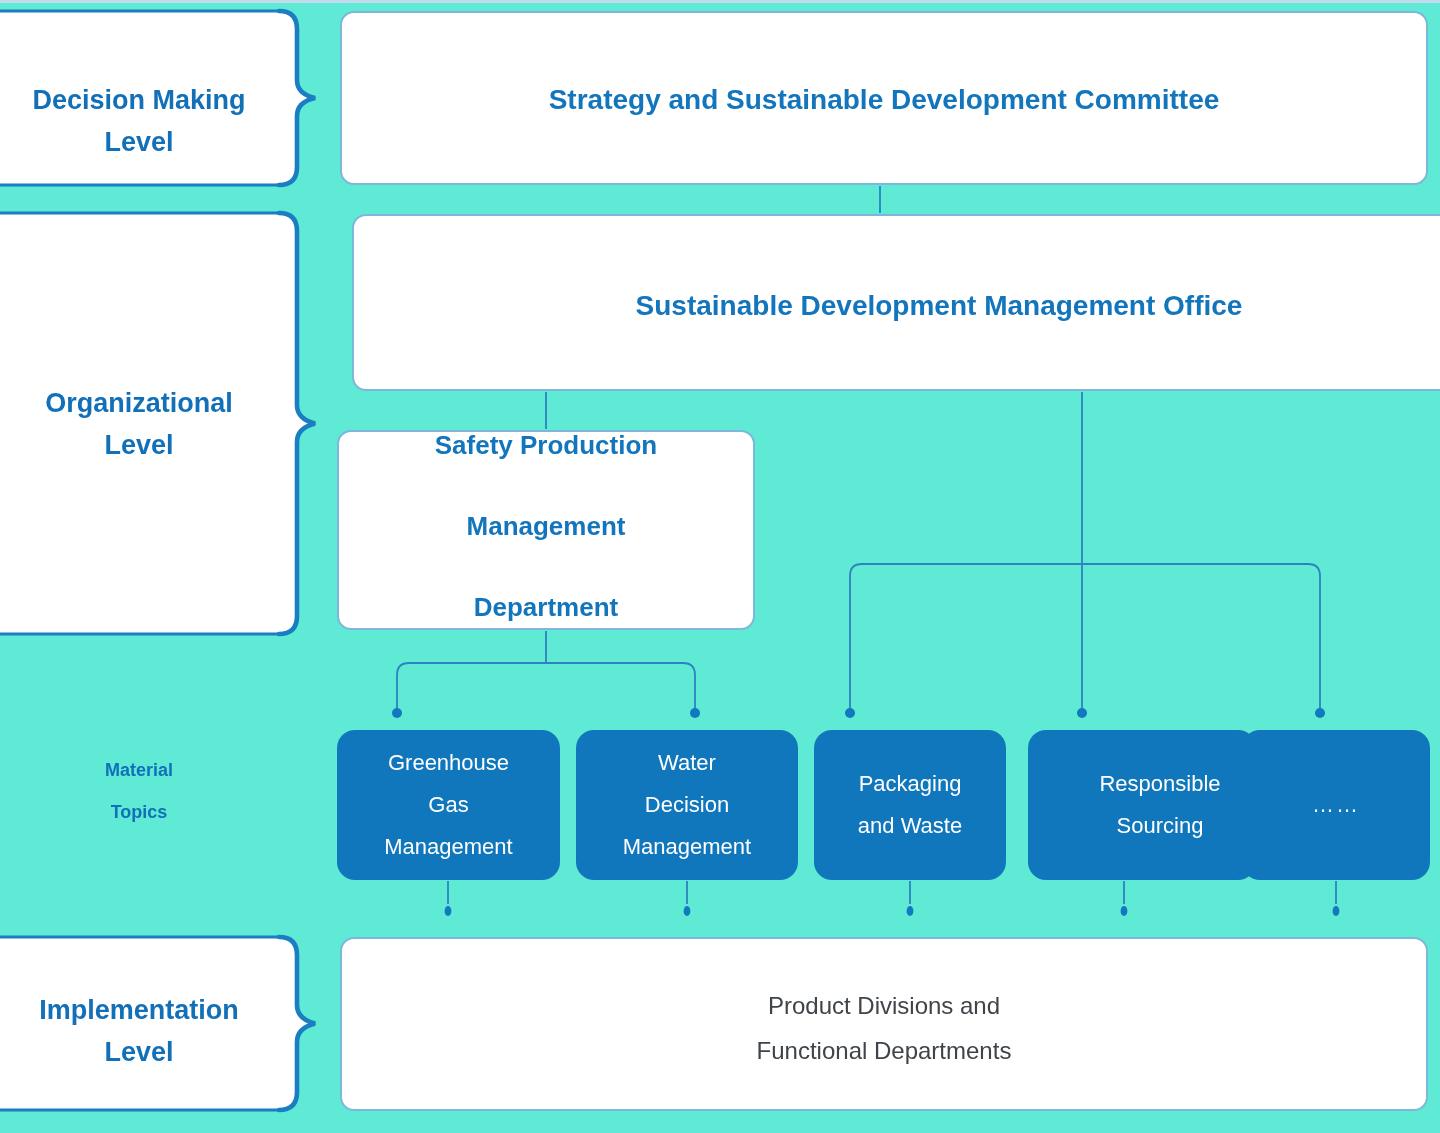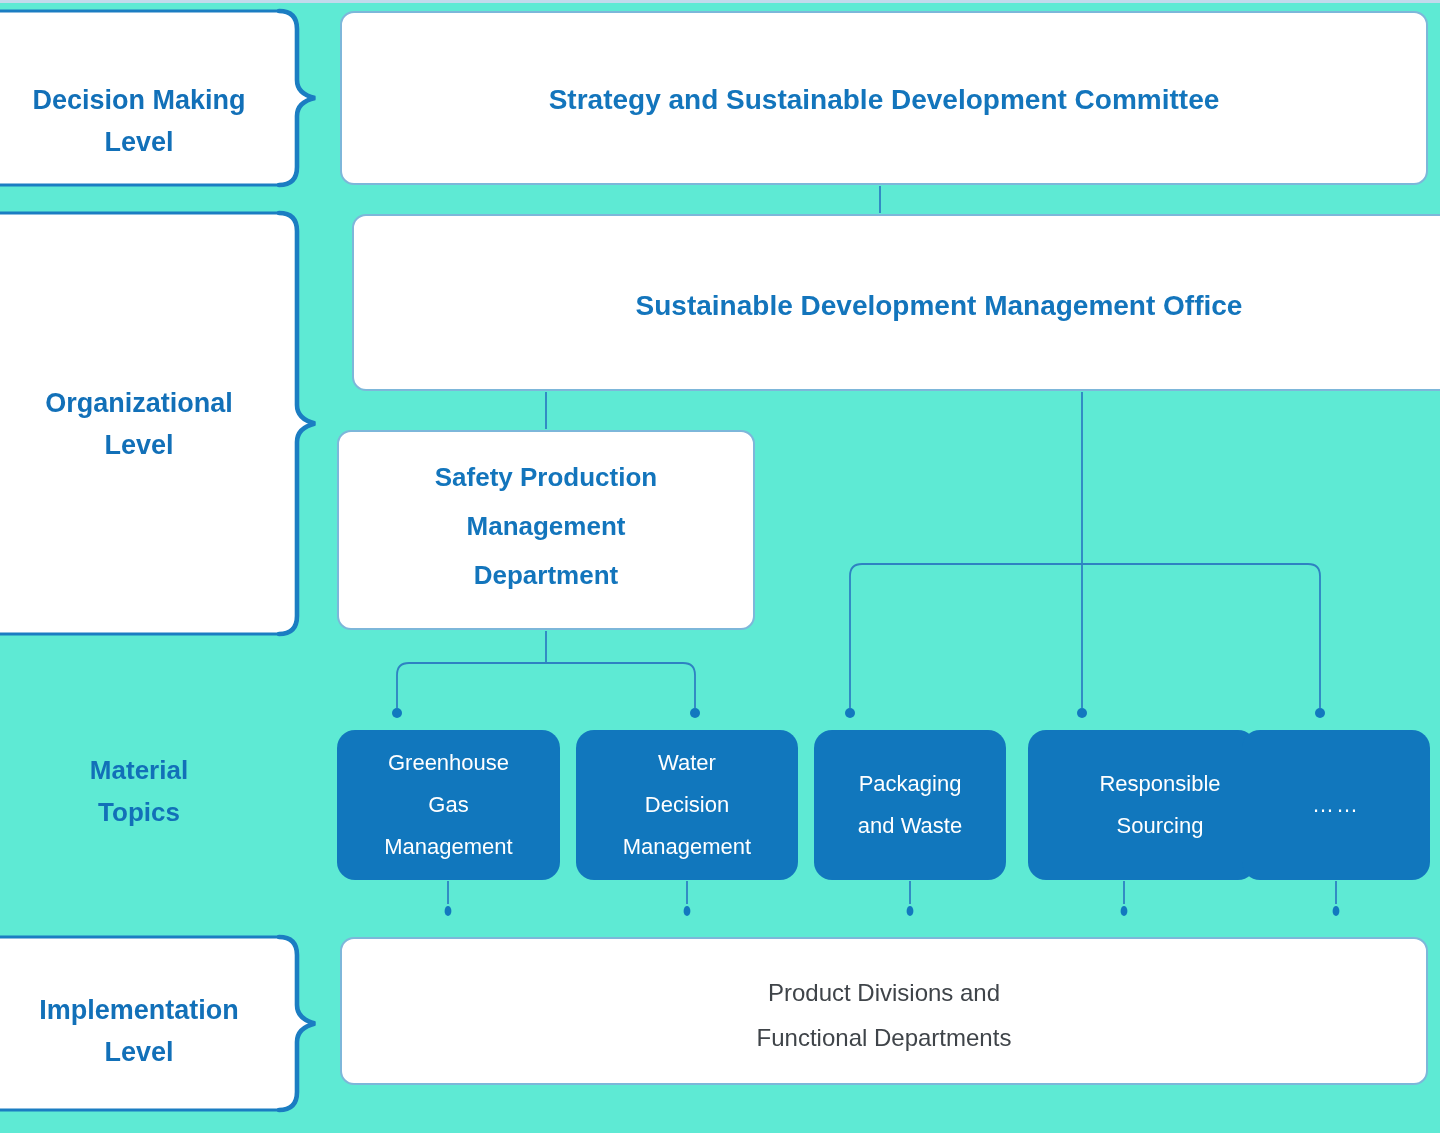"Safety Production" .wbox.safety { gap: none -> 32px }
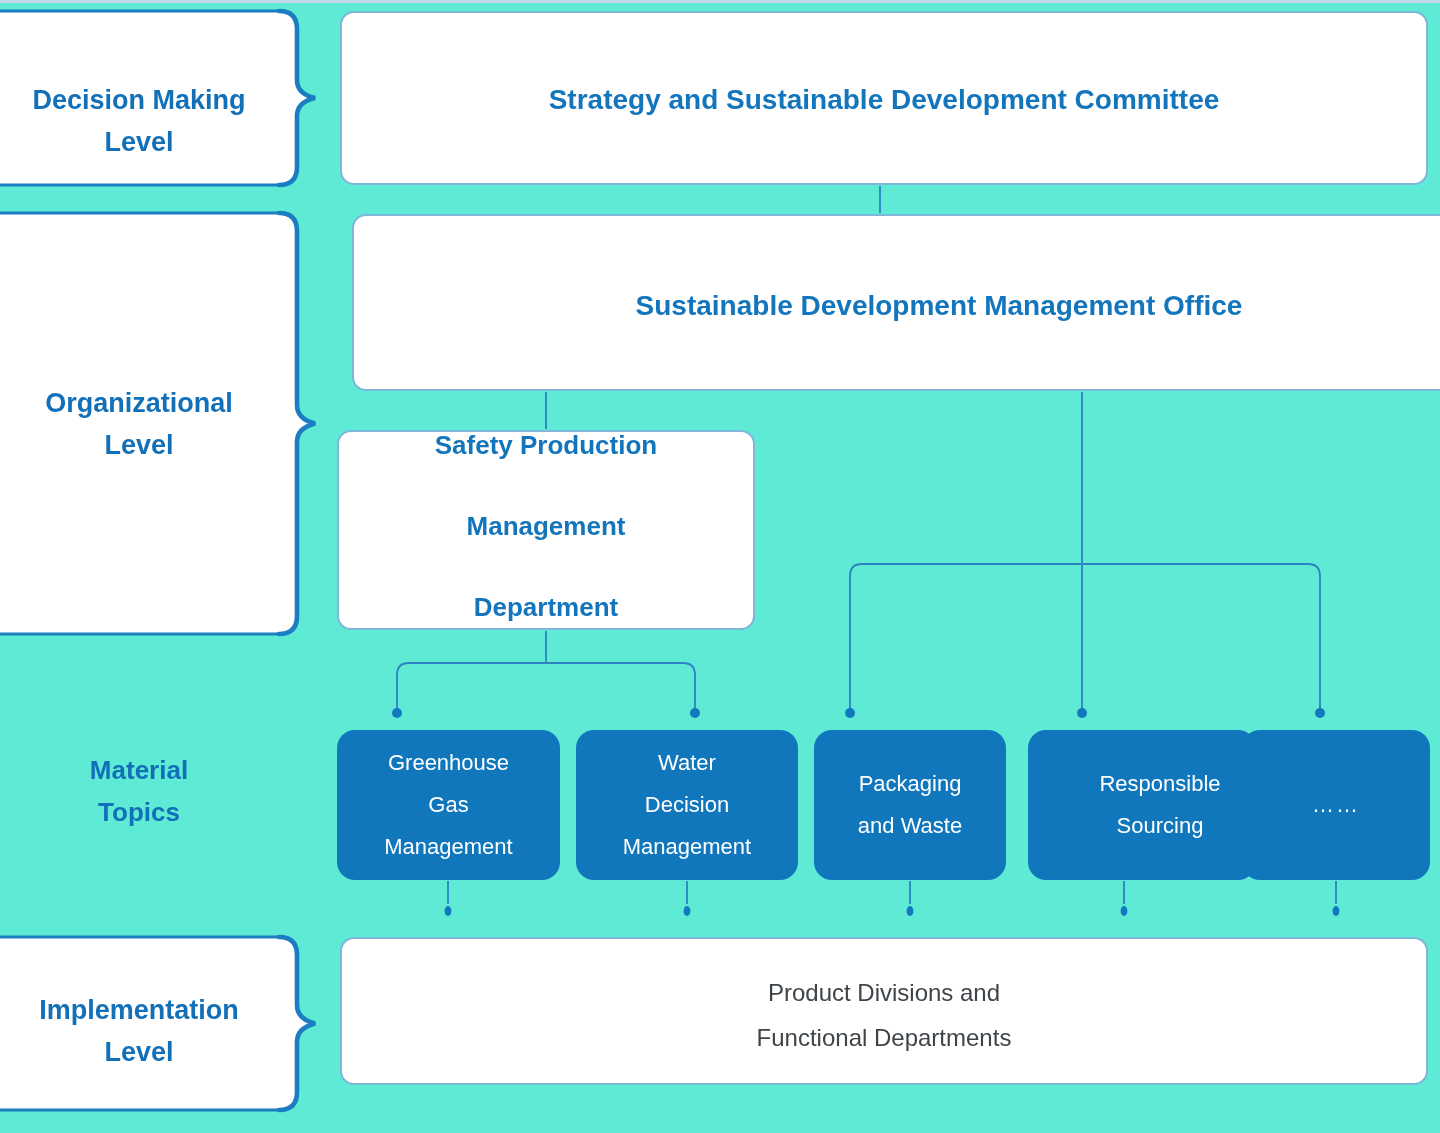"Material" div.label-text { font-size: 26px -> 18px }
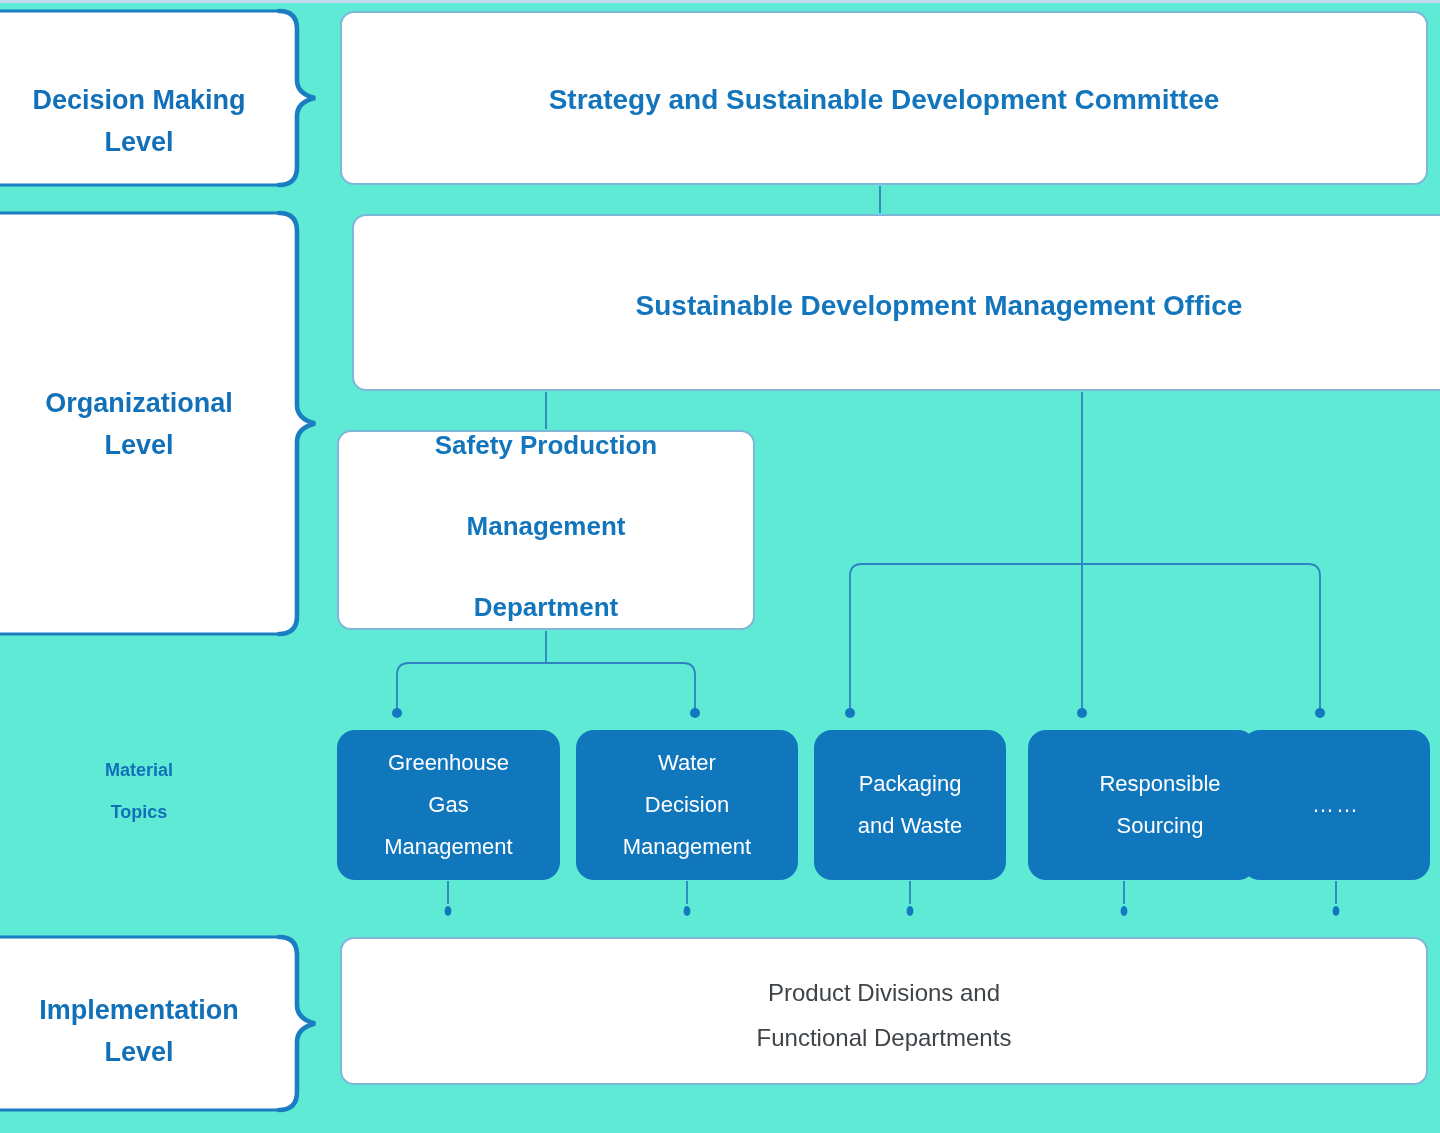"Product Divisions and" div.wbox { height: 148px -> 174px }
